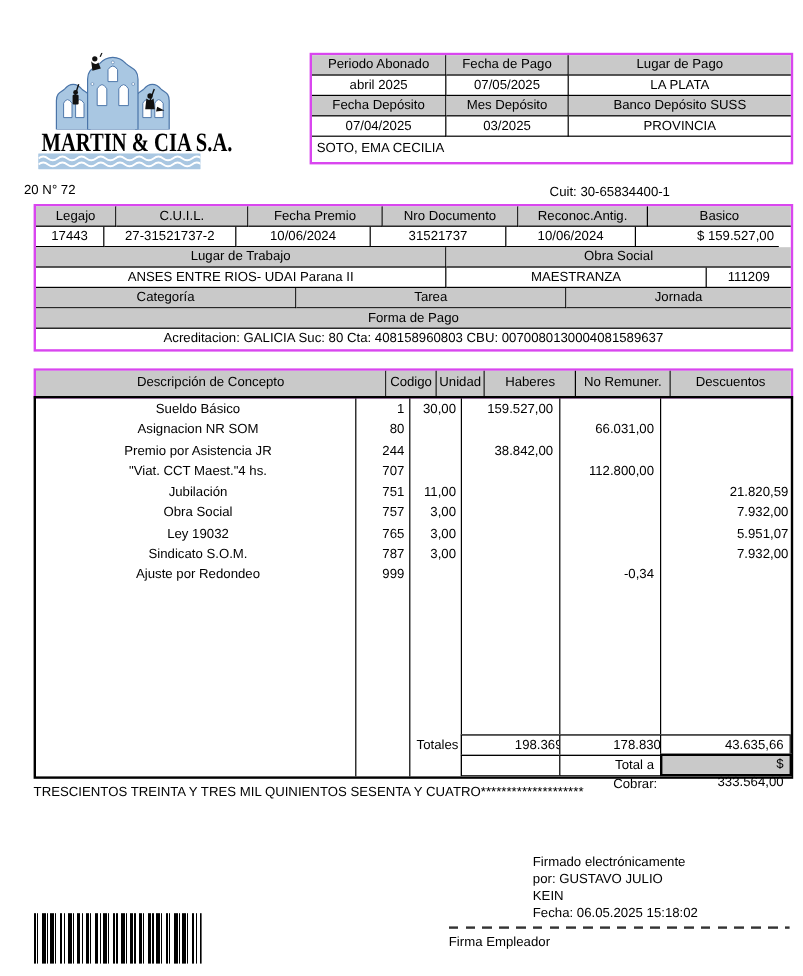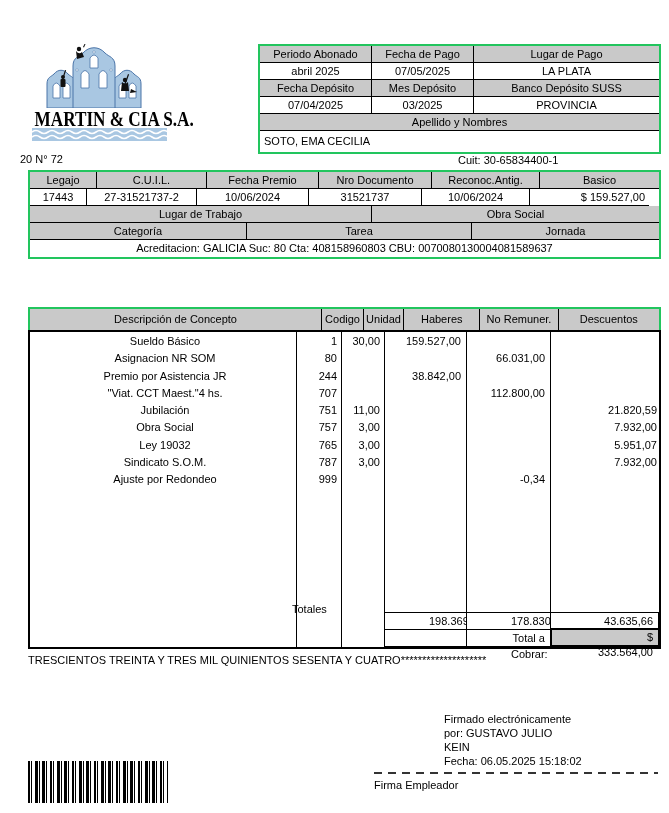"Periodo Abonado" .tbl { border: 2px solid #22c55e -> 2px solid #d946ef }
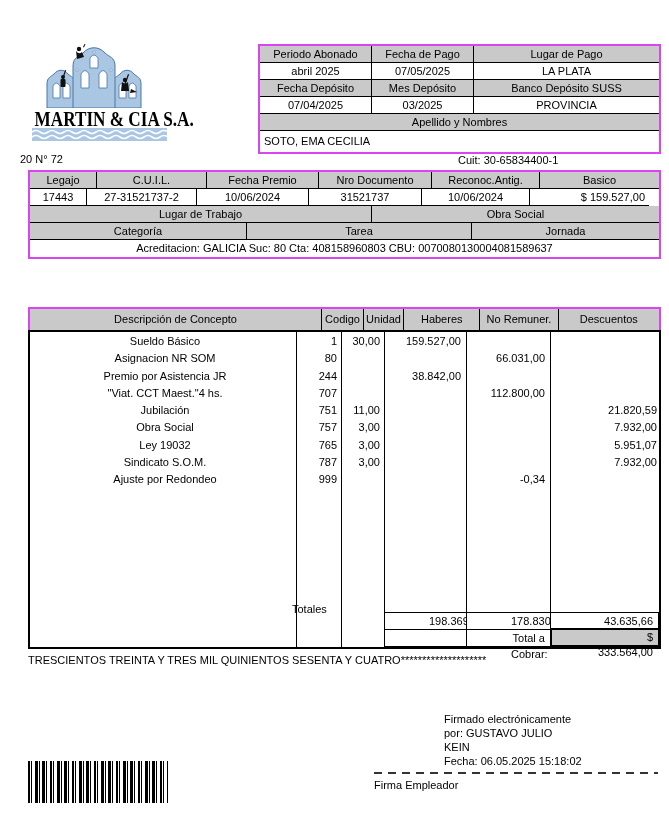"Apellido y Nombres" div.trow { html: <div> <div>Apellido y Nombres</div> </div> -> none }
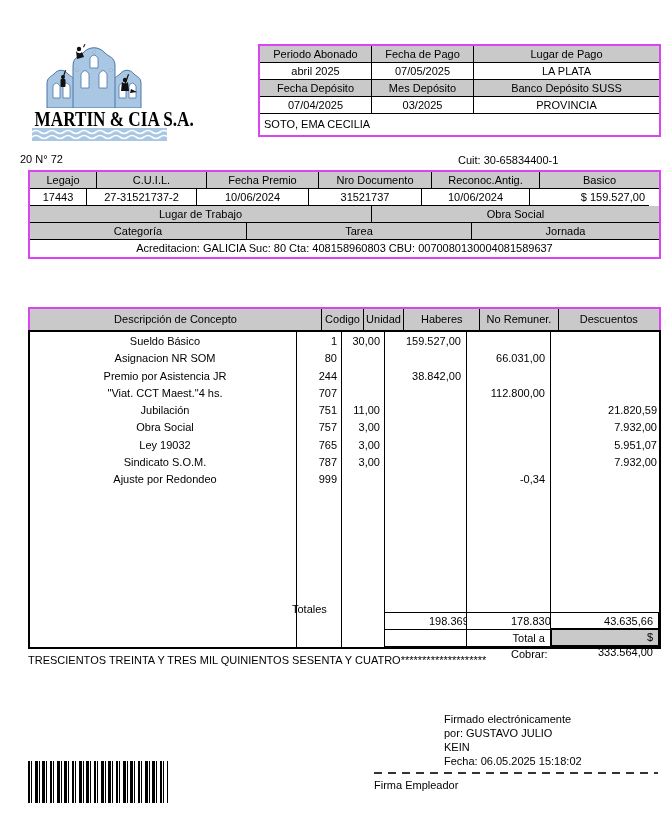"ANSES ENTRE RIOS- UDAI Parana" div.trow { html: none -> <div> <div>ANSES ENTRE RIOS- UDAI Parana II</div> <div>MAESTRANZA</div> <div>111209</div> </div> }
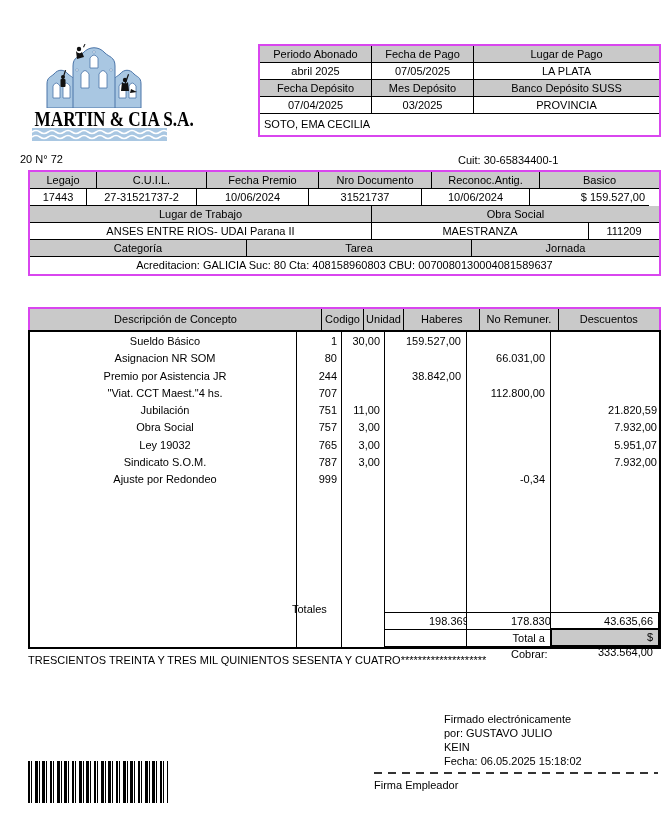"Forma de Pago" div.trow { html: none -> <div> <div>Forma de Pago</div> </div> }
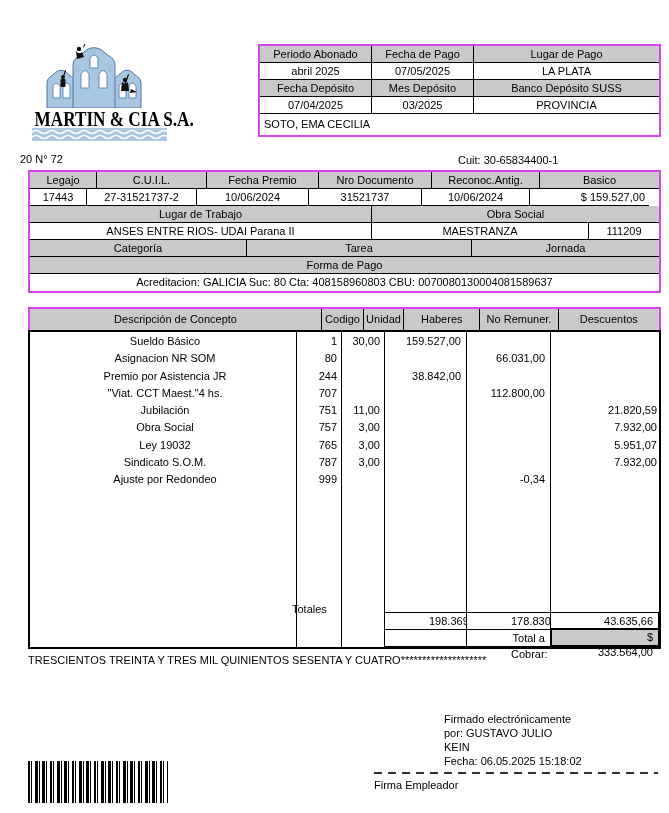"Totales" div.abs { text-align: none -> right; top: 269px -> 281px }
